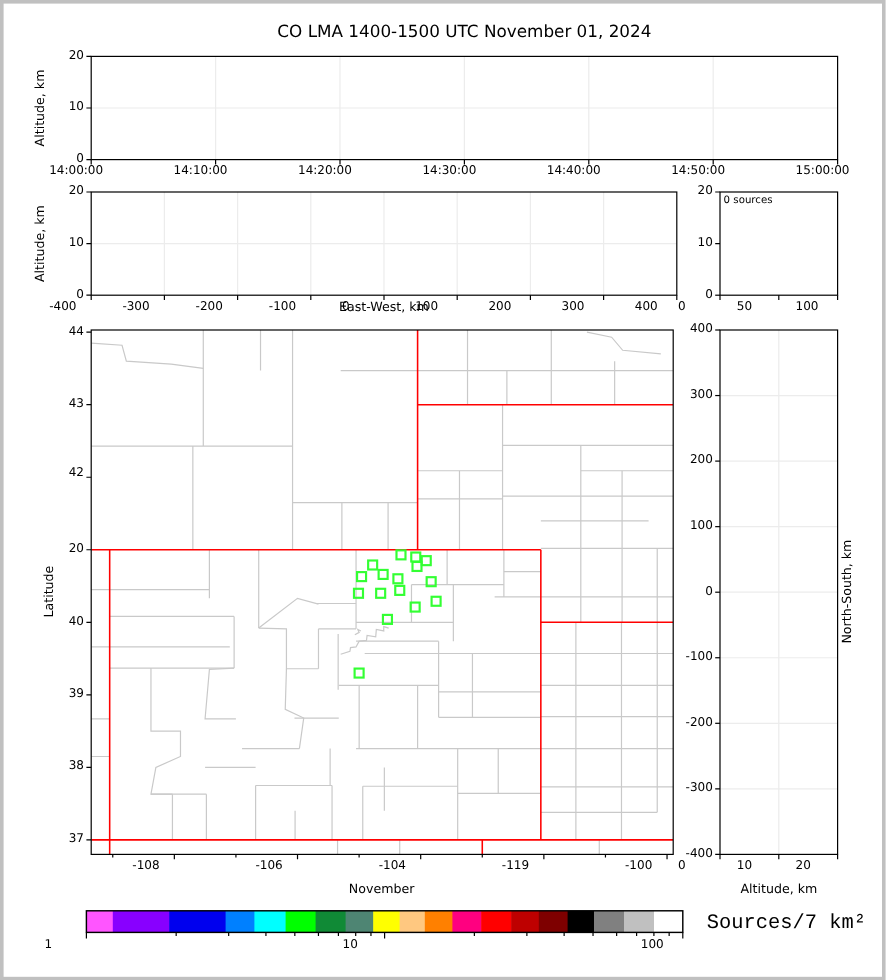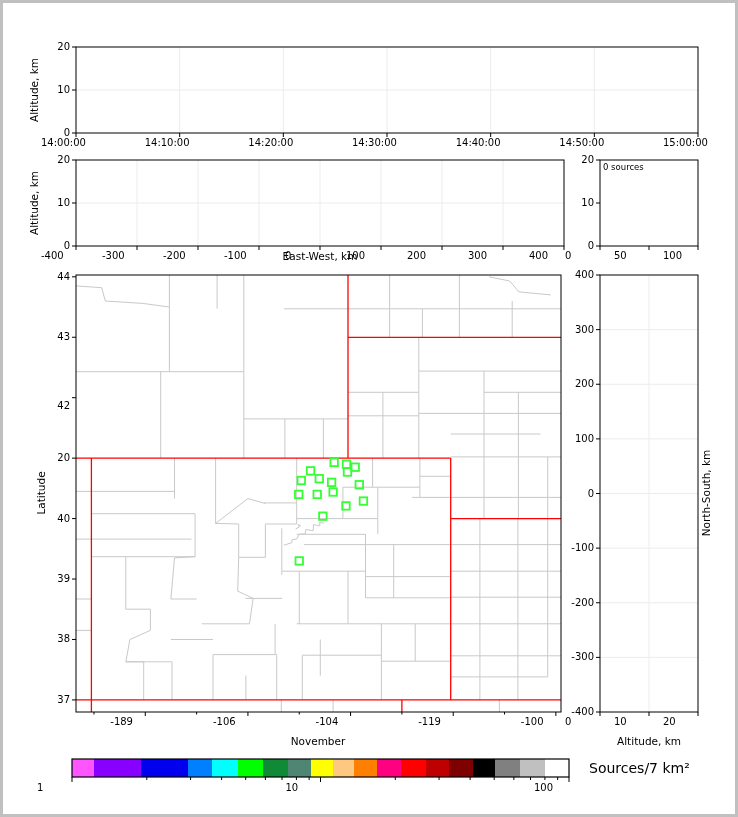"CO LMA 1400-1500 UTC November" div.lab { html: none -> <div>CO LMA 1400-1500 UTC November 01, 2024</div> }
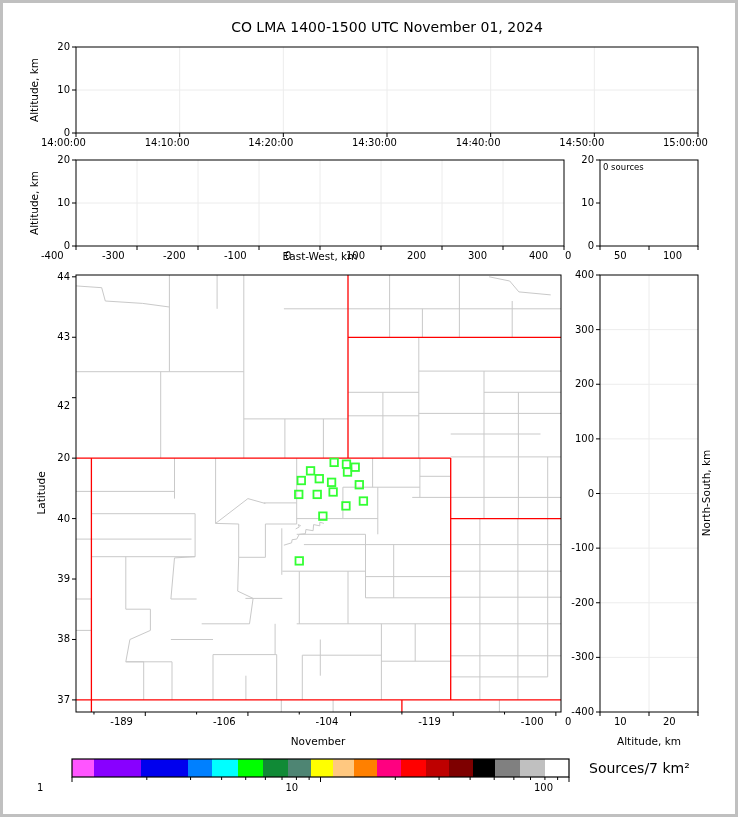"42" span.tick-y { top: 398px -> 387px }
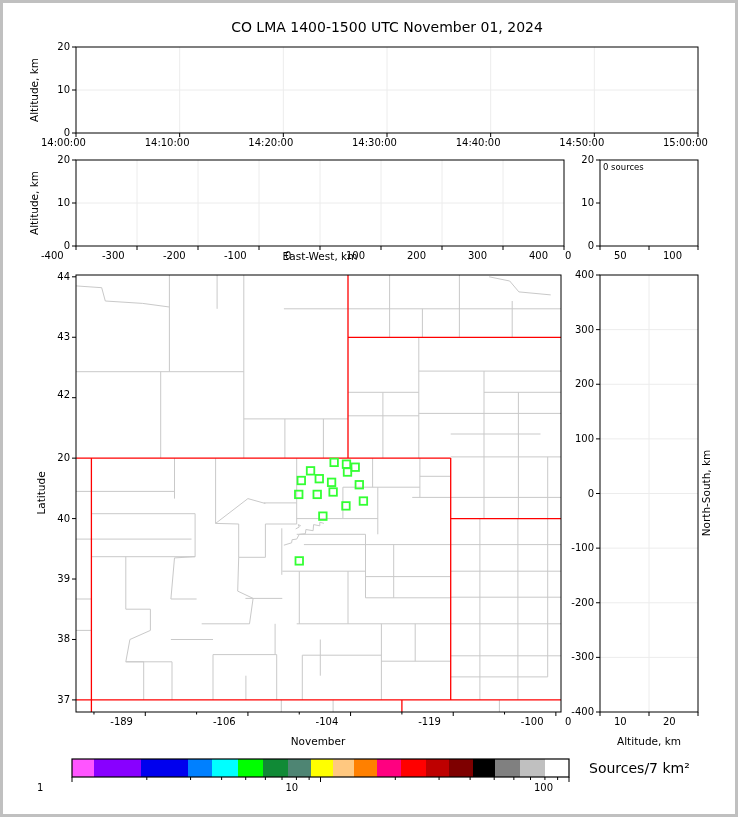"-189" span.tick-x { text: -189 -> -108 }
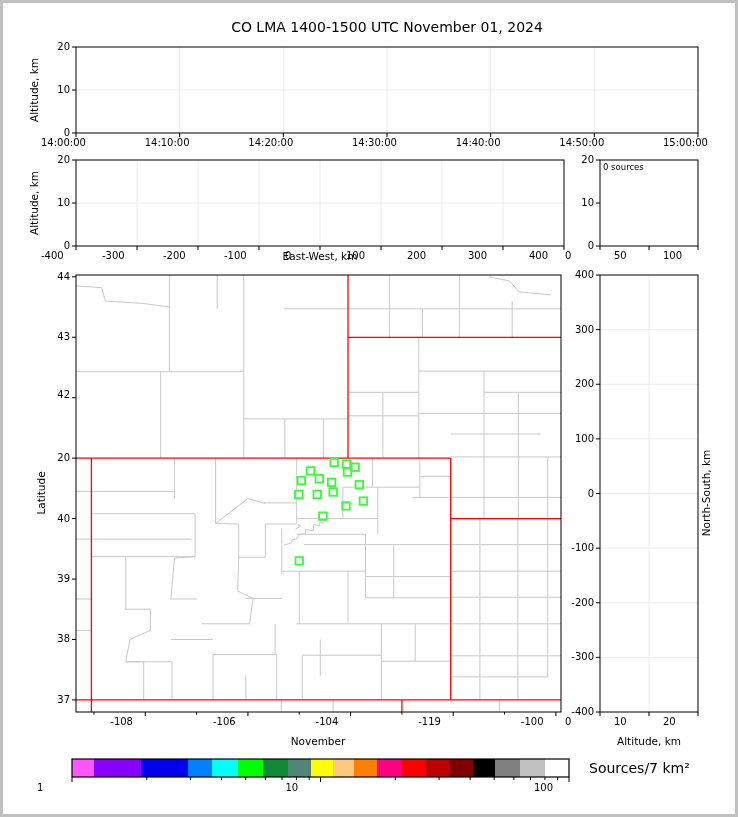"Sources/7 km²" #cbar-label { font-family: none -> Liberation Mono, monospace; font-size: 14px -> 17px }
